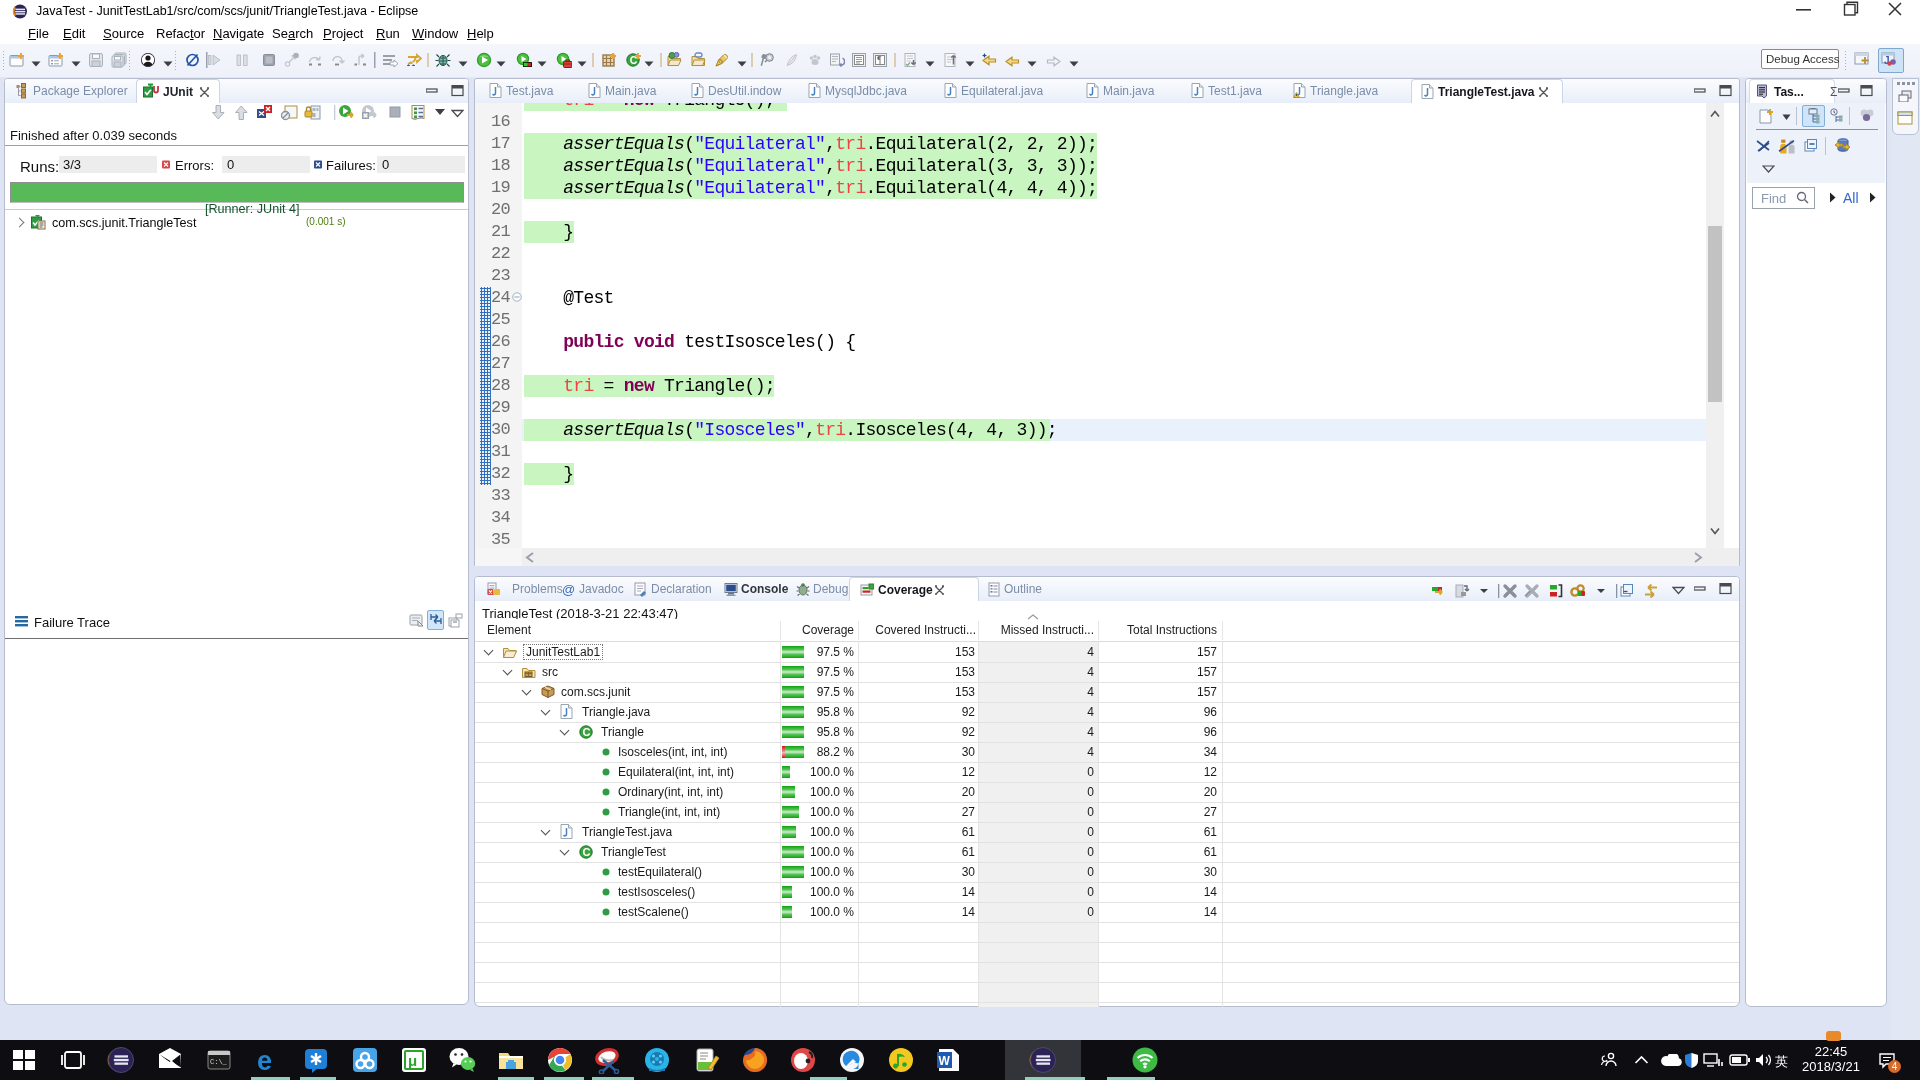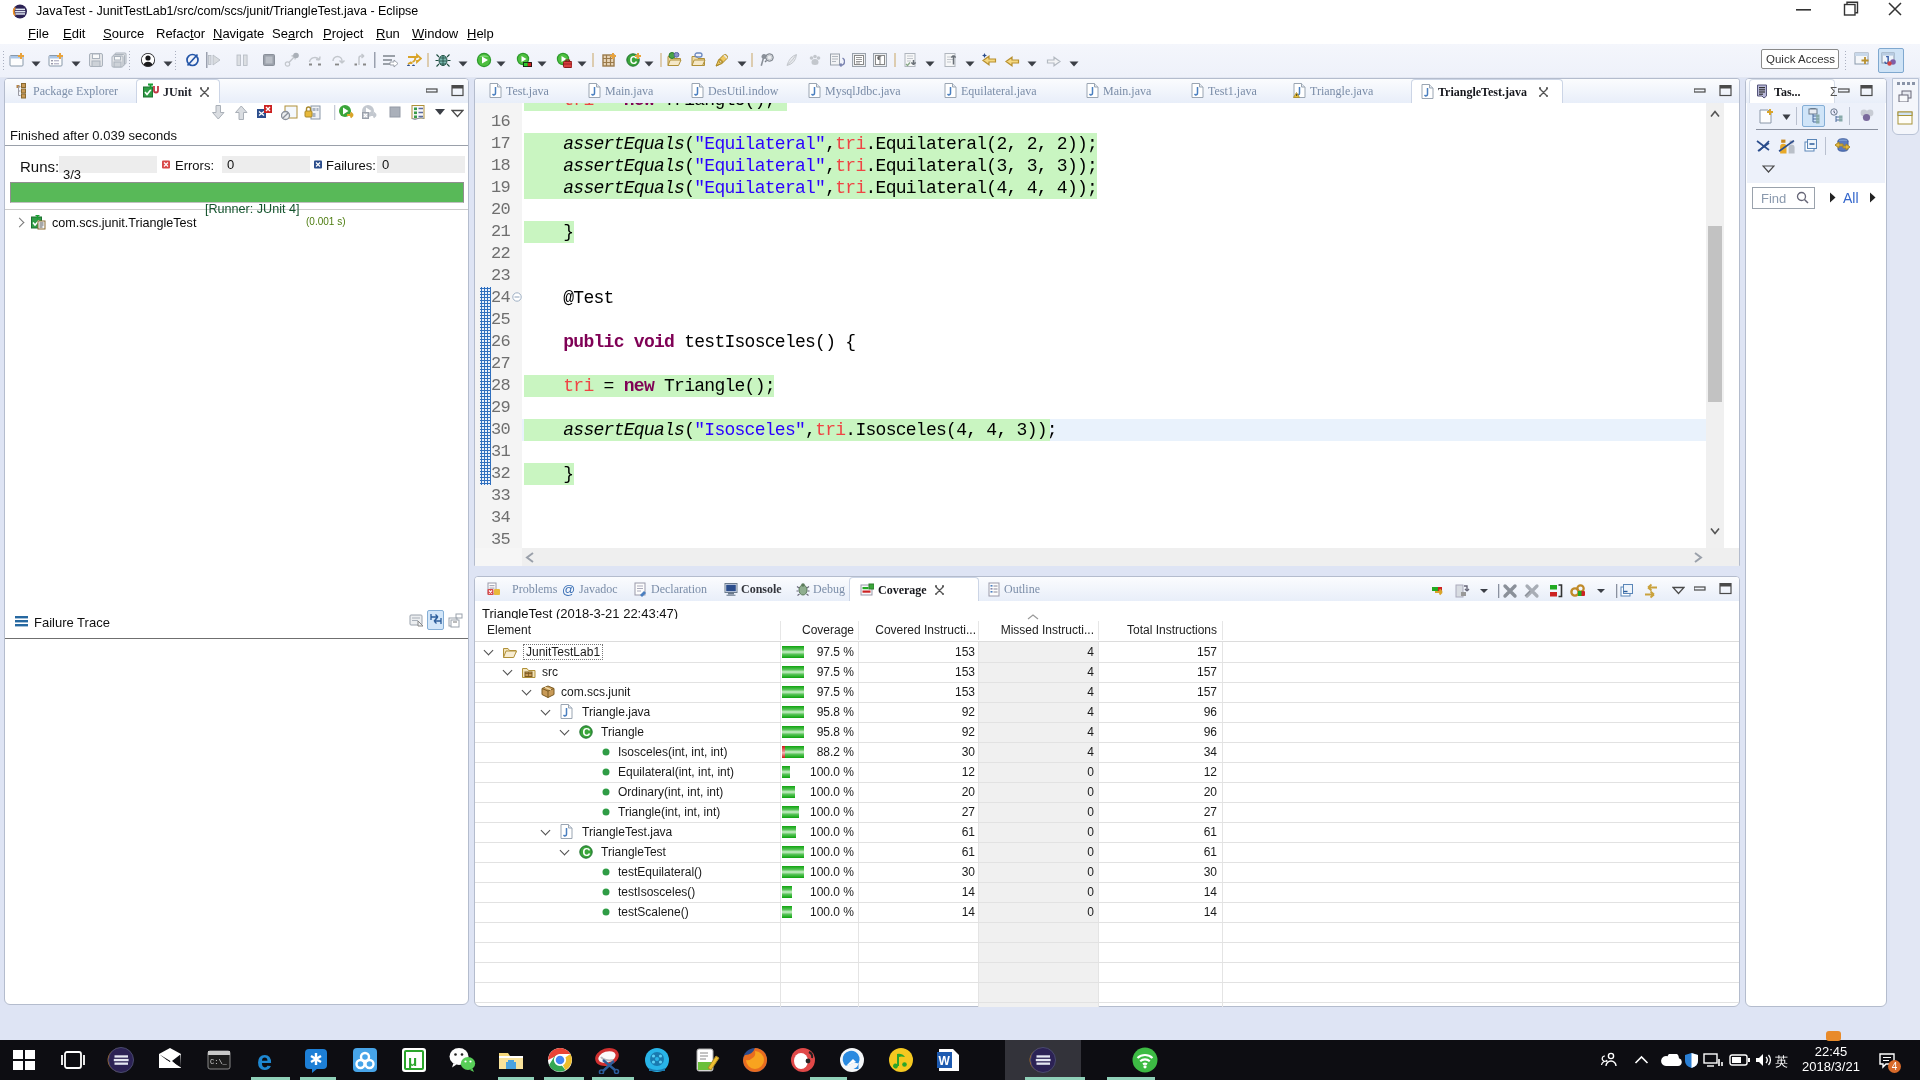"Quick Access" div.abs { text: Quick -> Debug }
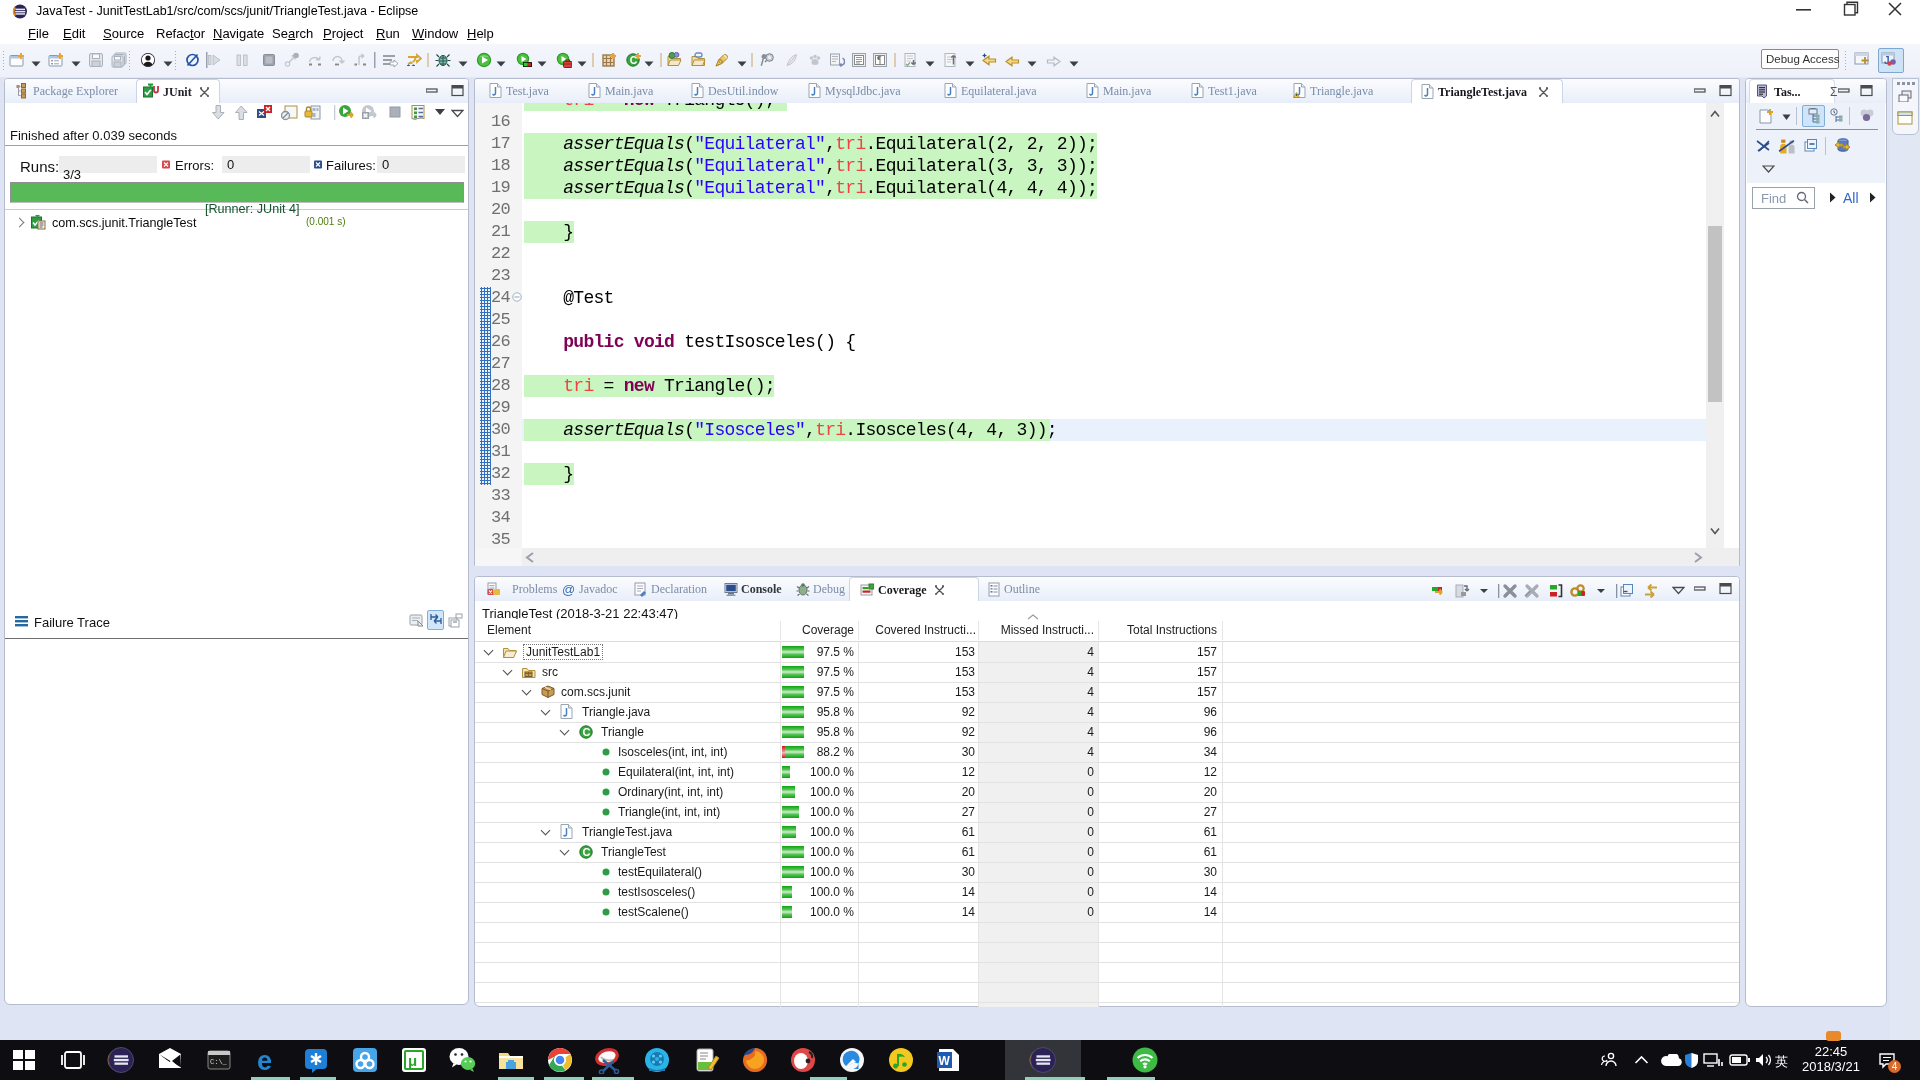"Package Explorer" .tab .lbl { font-family: Liberation Serif, serif -> none }
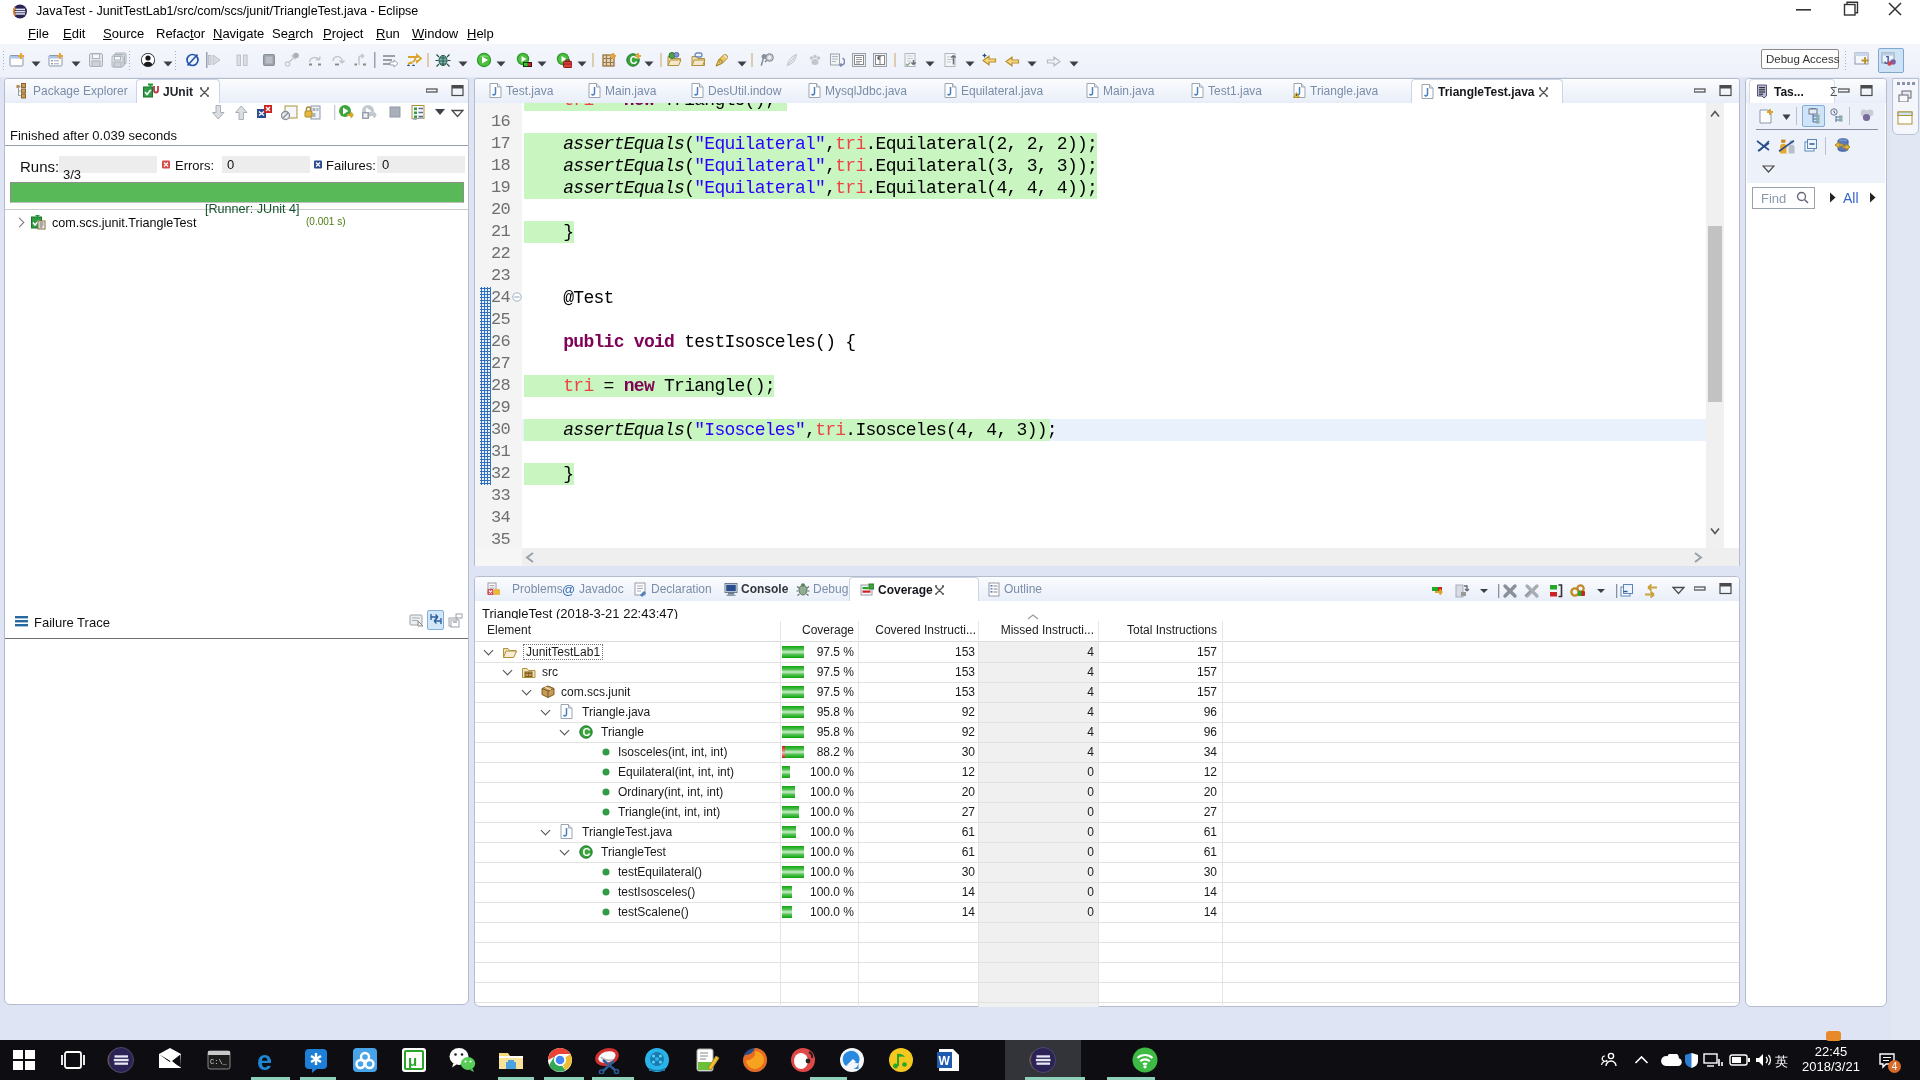"3/3" div.abs { padding: 11px 0 0 4px -> 1px 0 0 4px }
